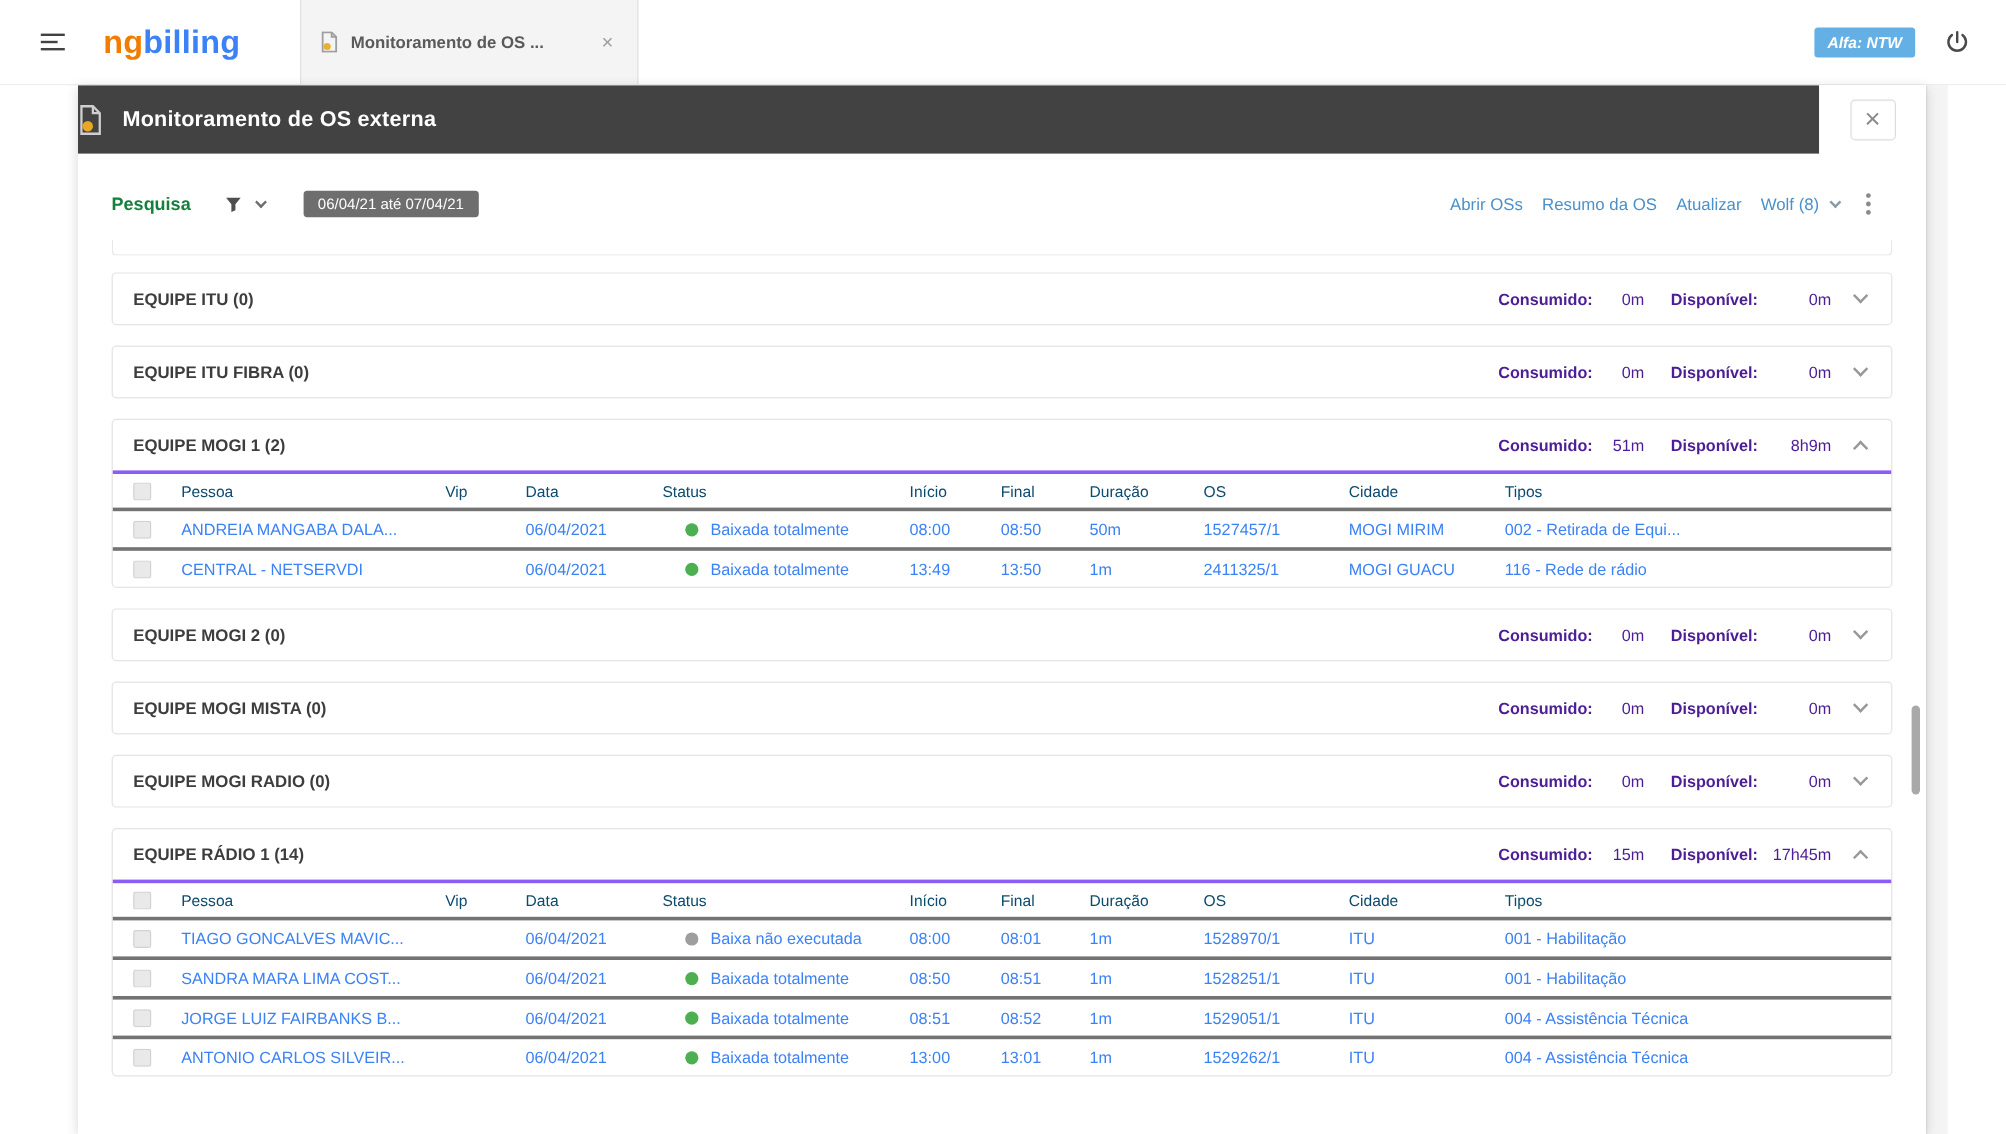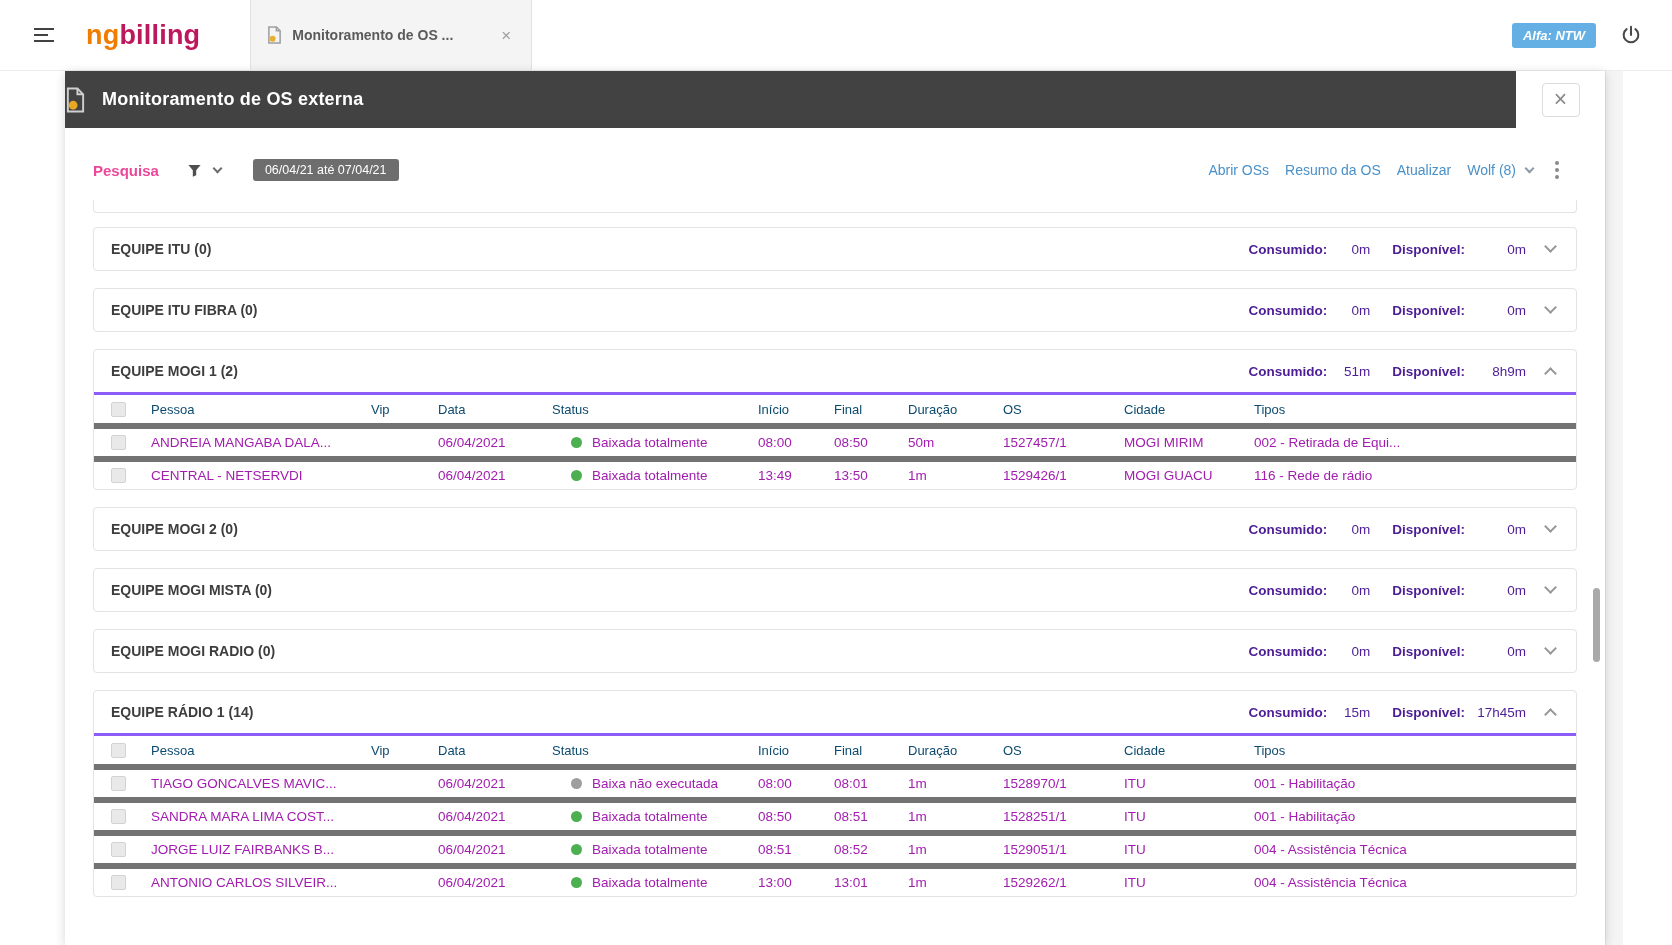"billing" .logo .billing { color: #be185d -> #3b82f6 }
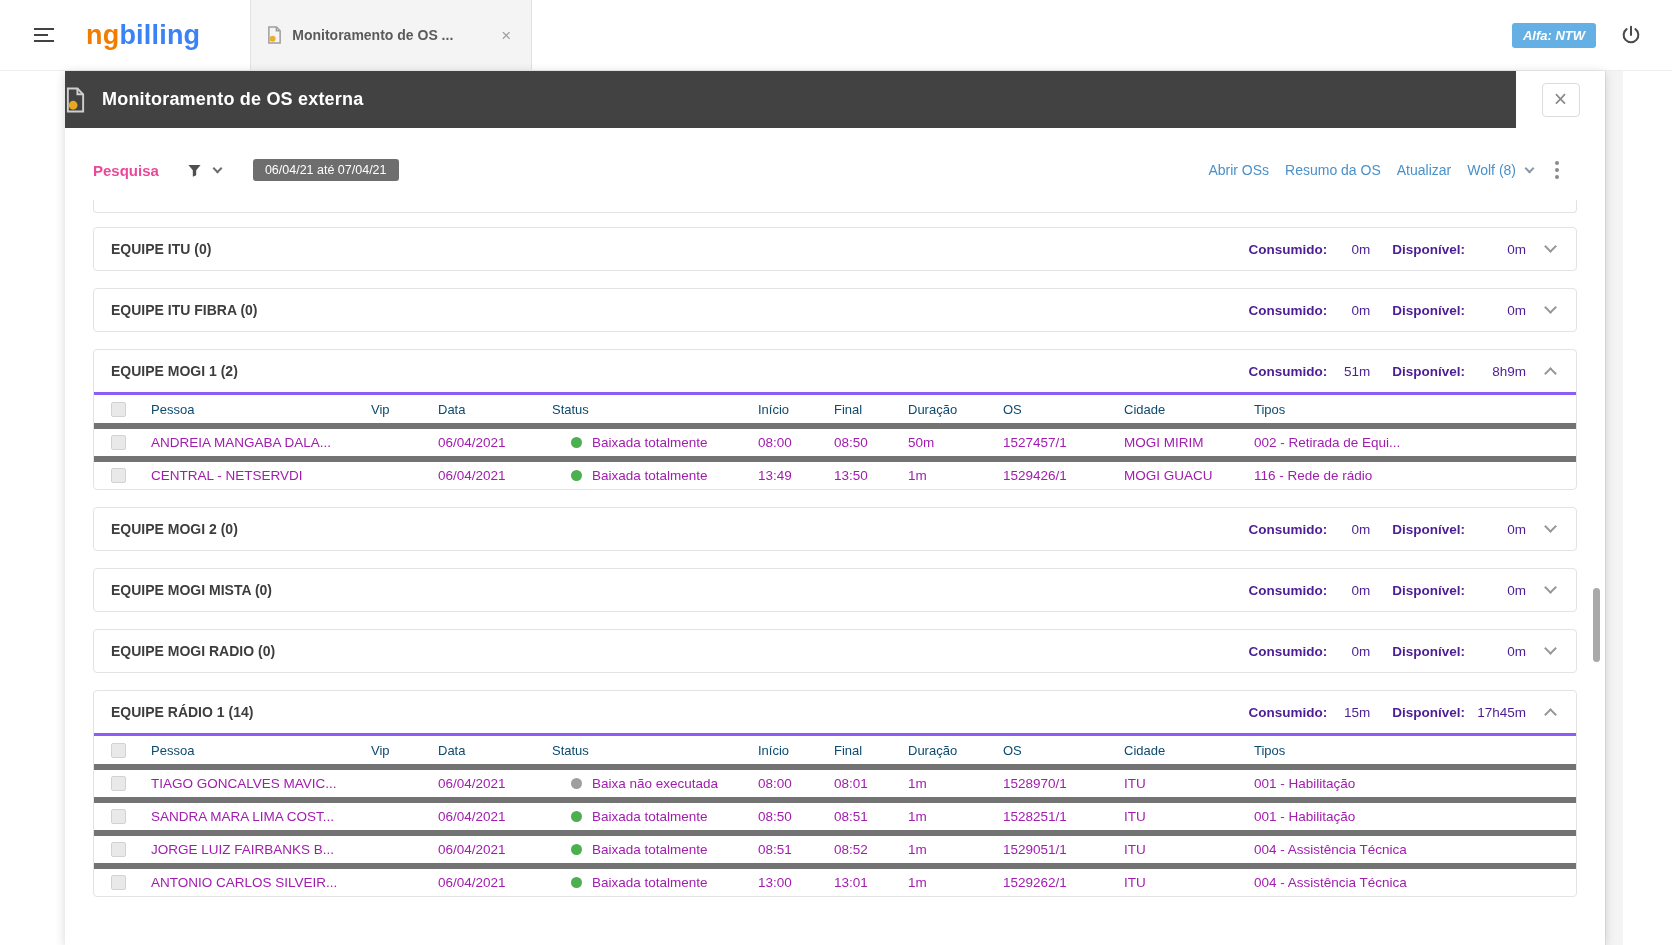"Pesquisa" .t-search { color: #ec4899 -> #15803d }
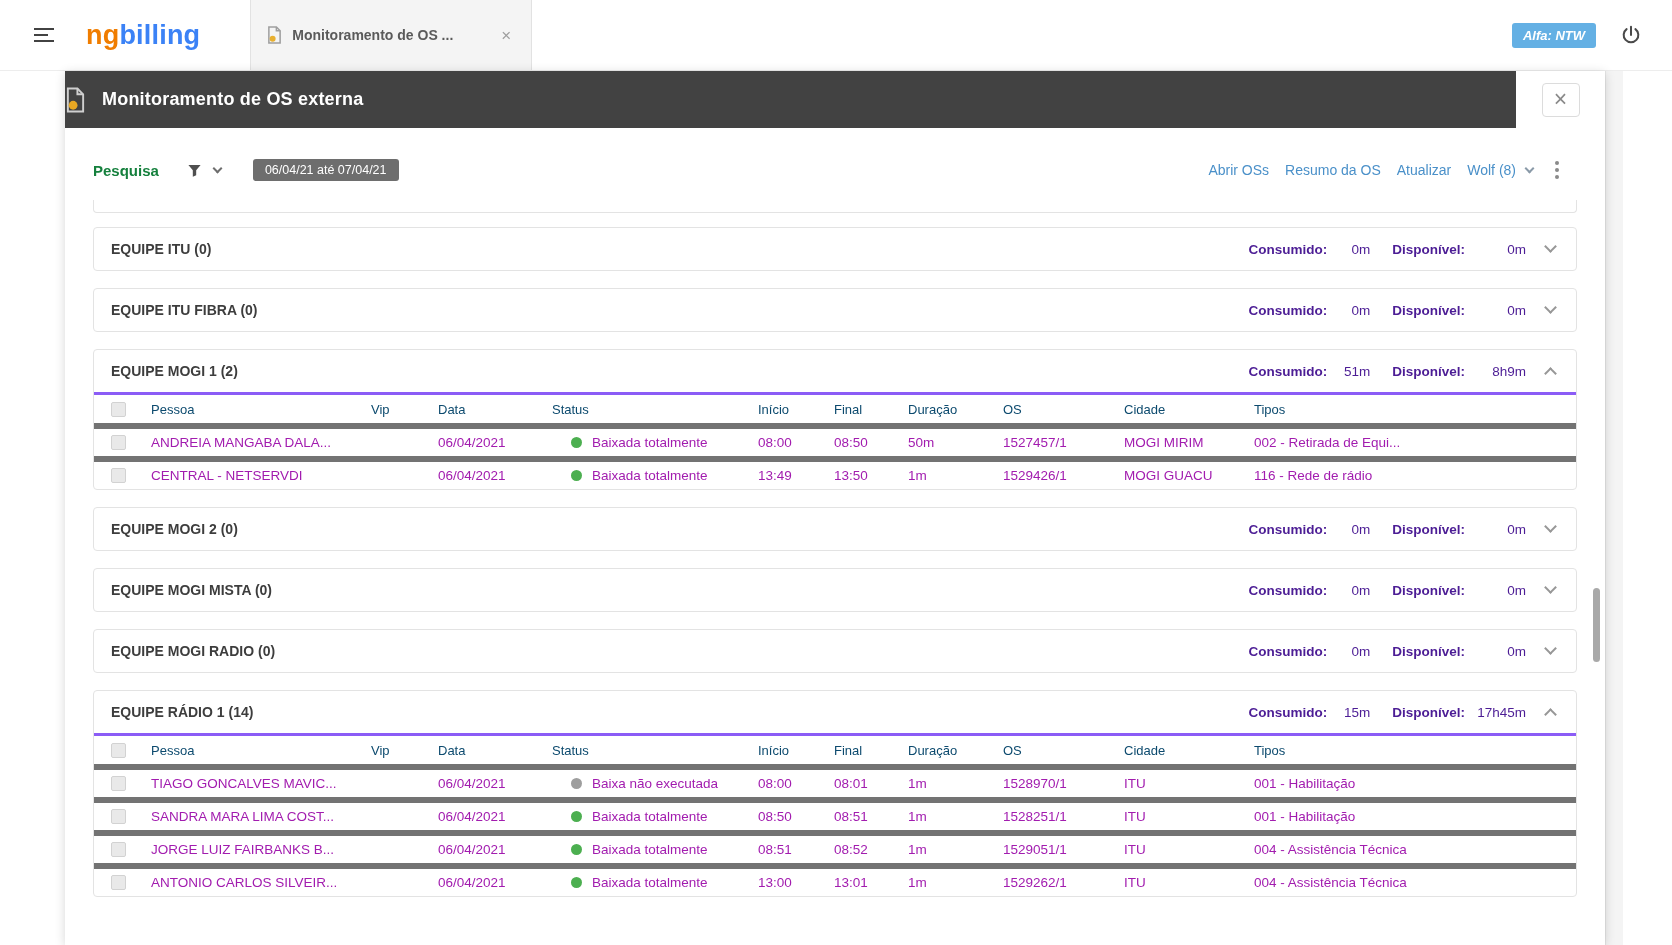"ANDREIA MANGABA DALA..." .trow { border-top: 6px solid #737373 -> 3px solid #737373; color: #a21caf -> #3b82f6 }
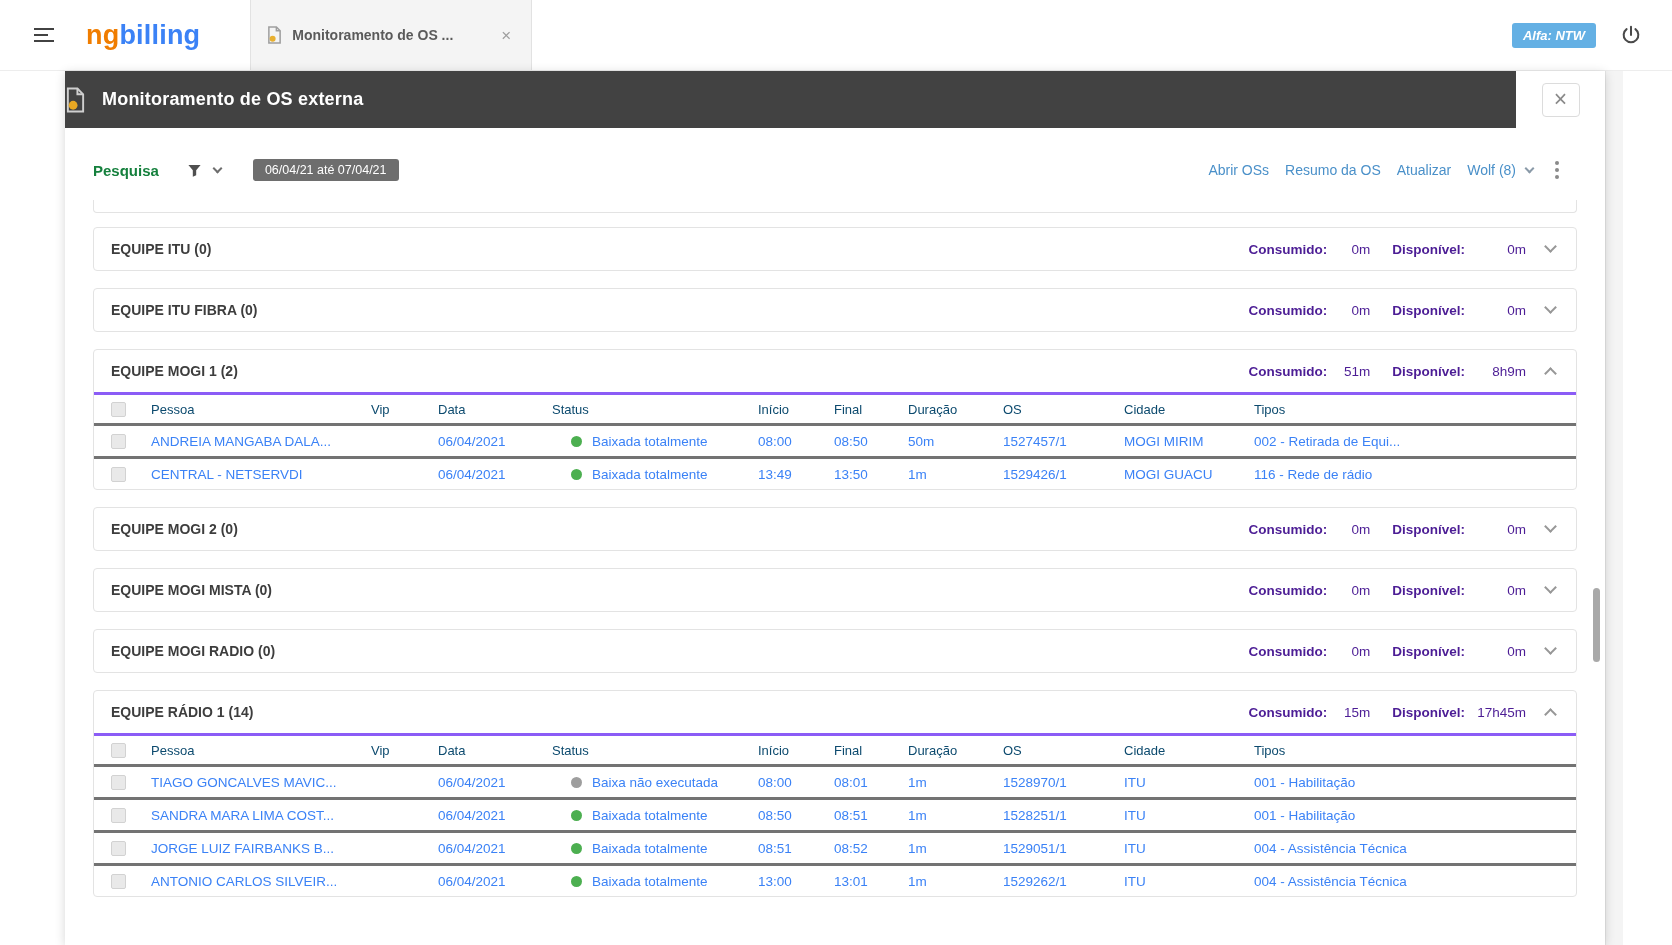"1529426/1" div.cell { text: 1529426/1 -> 2411325/1 }
